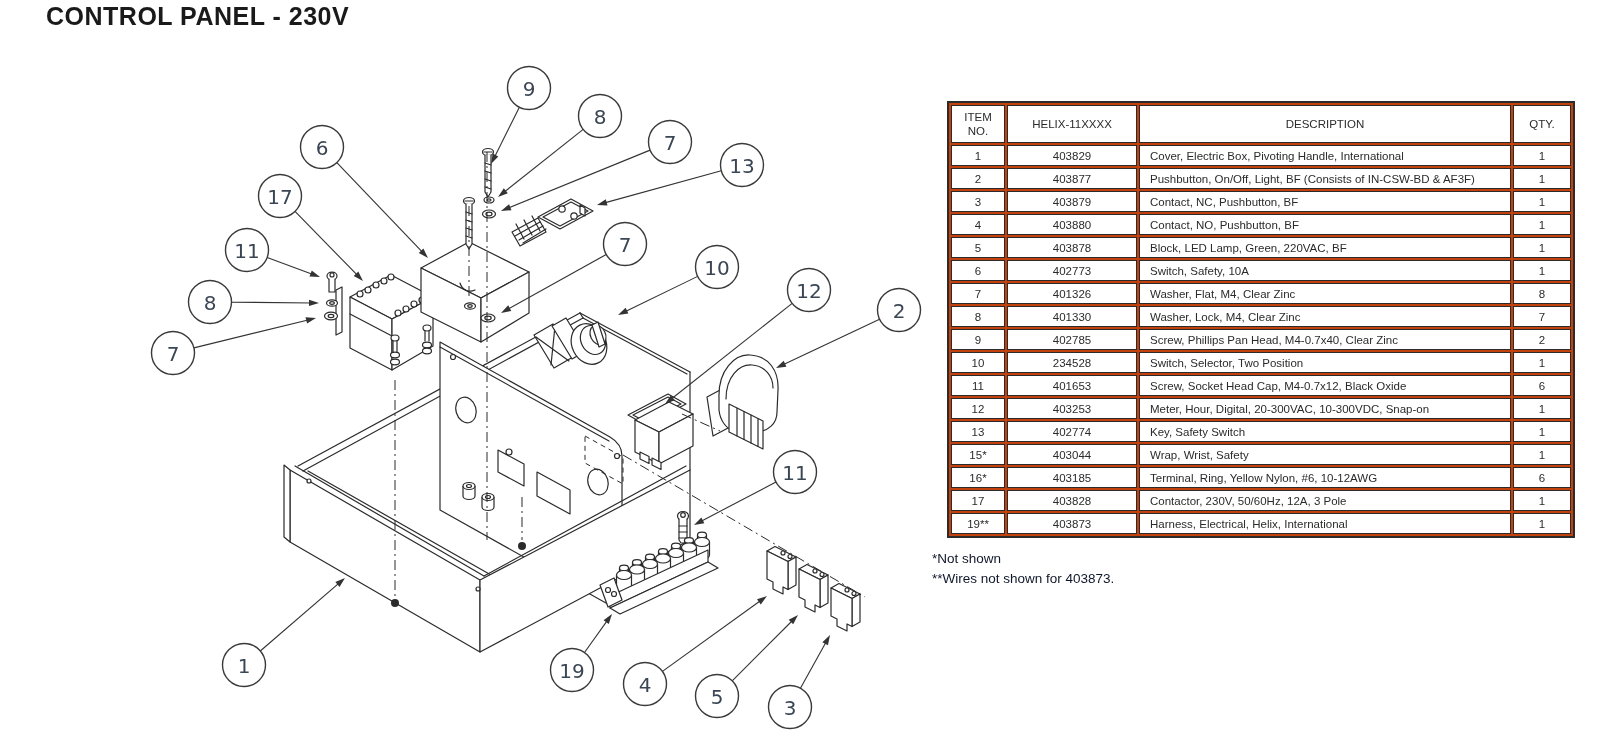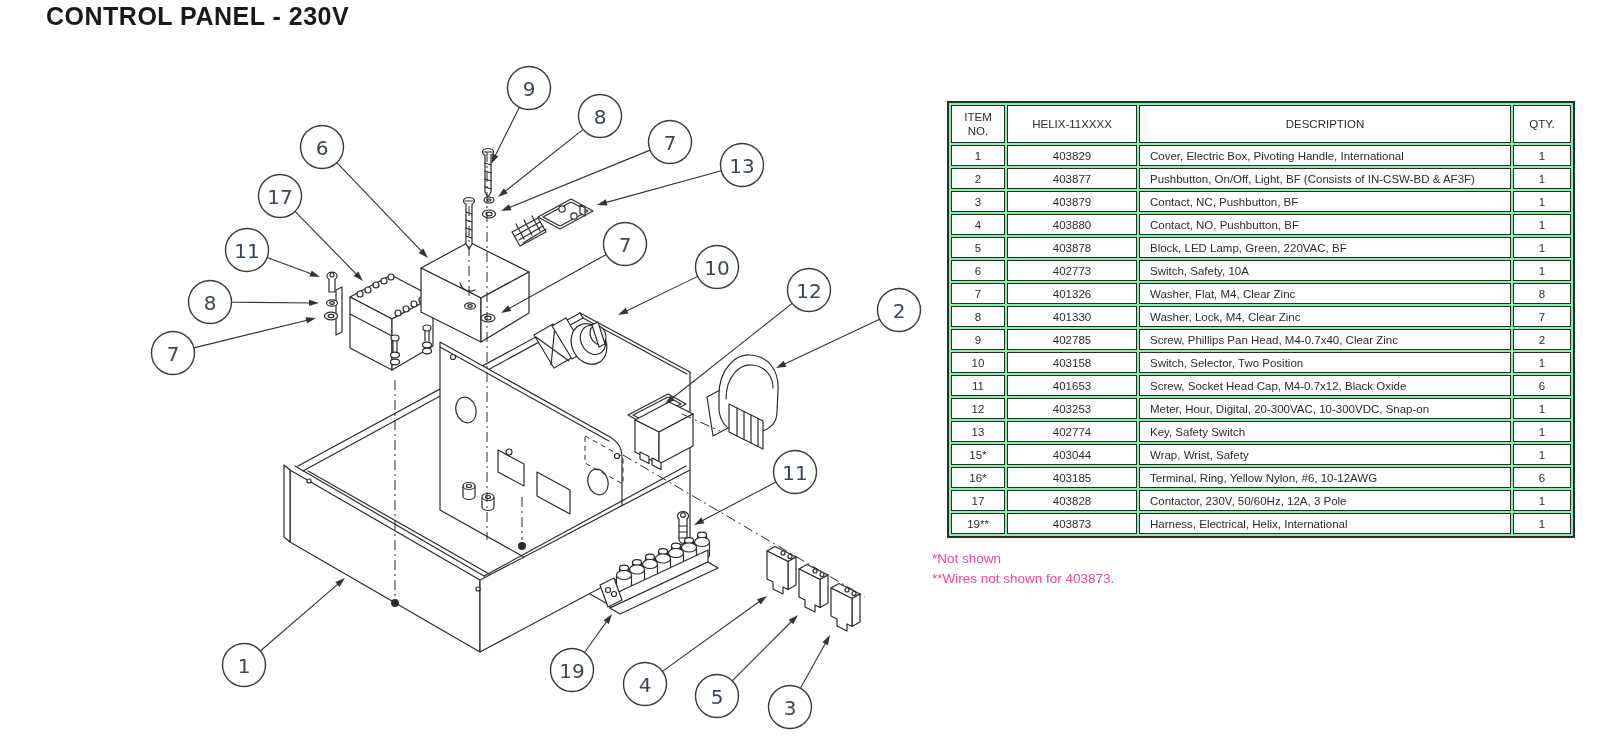"ITEM NO." table.parts { background: #86efac -> #c2410c }
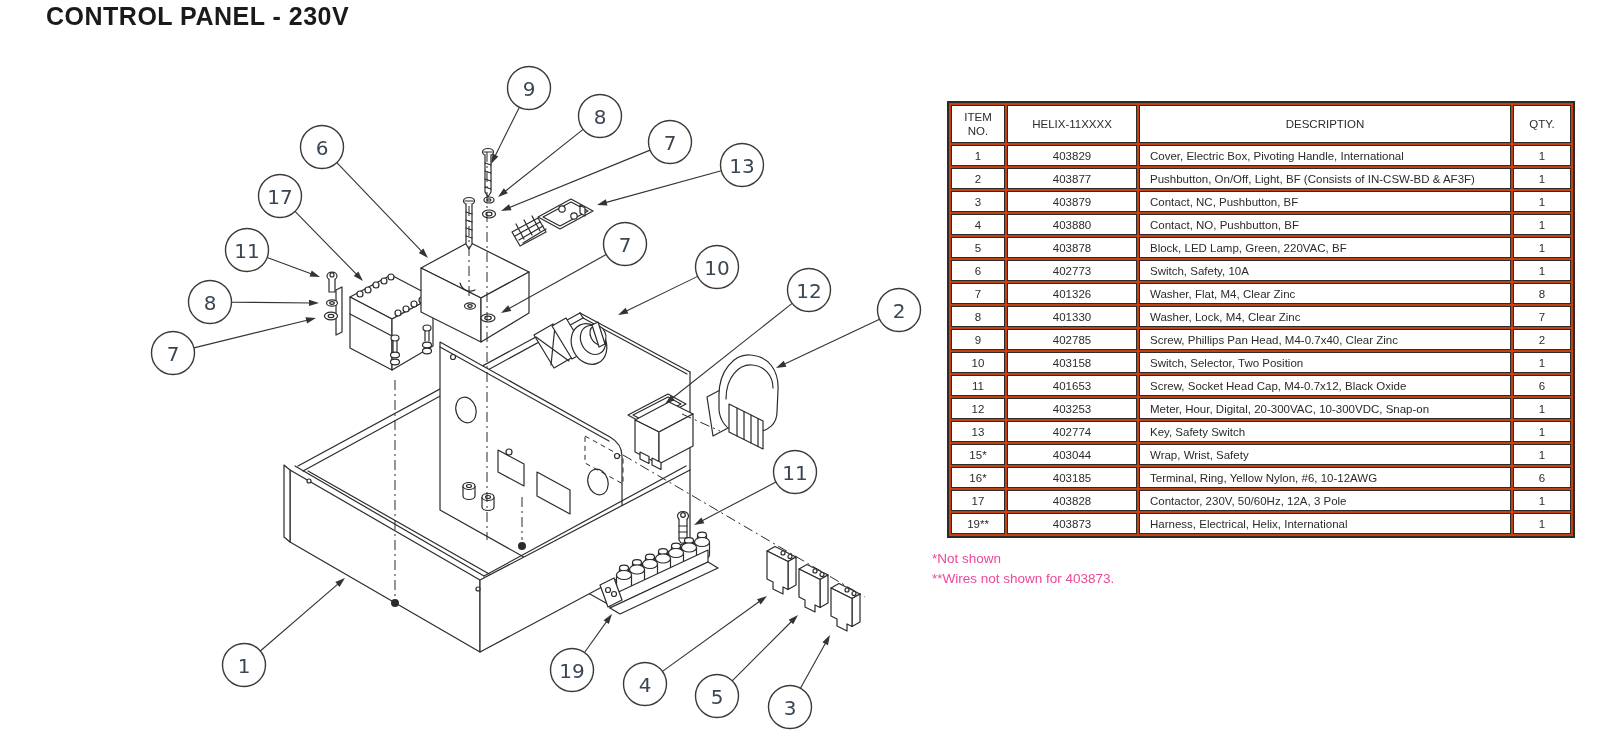"403158" td.c1 { text: 403158 -> 234528 }
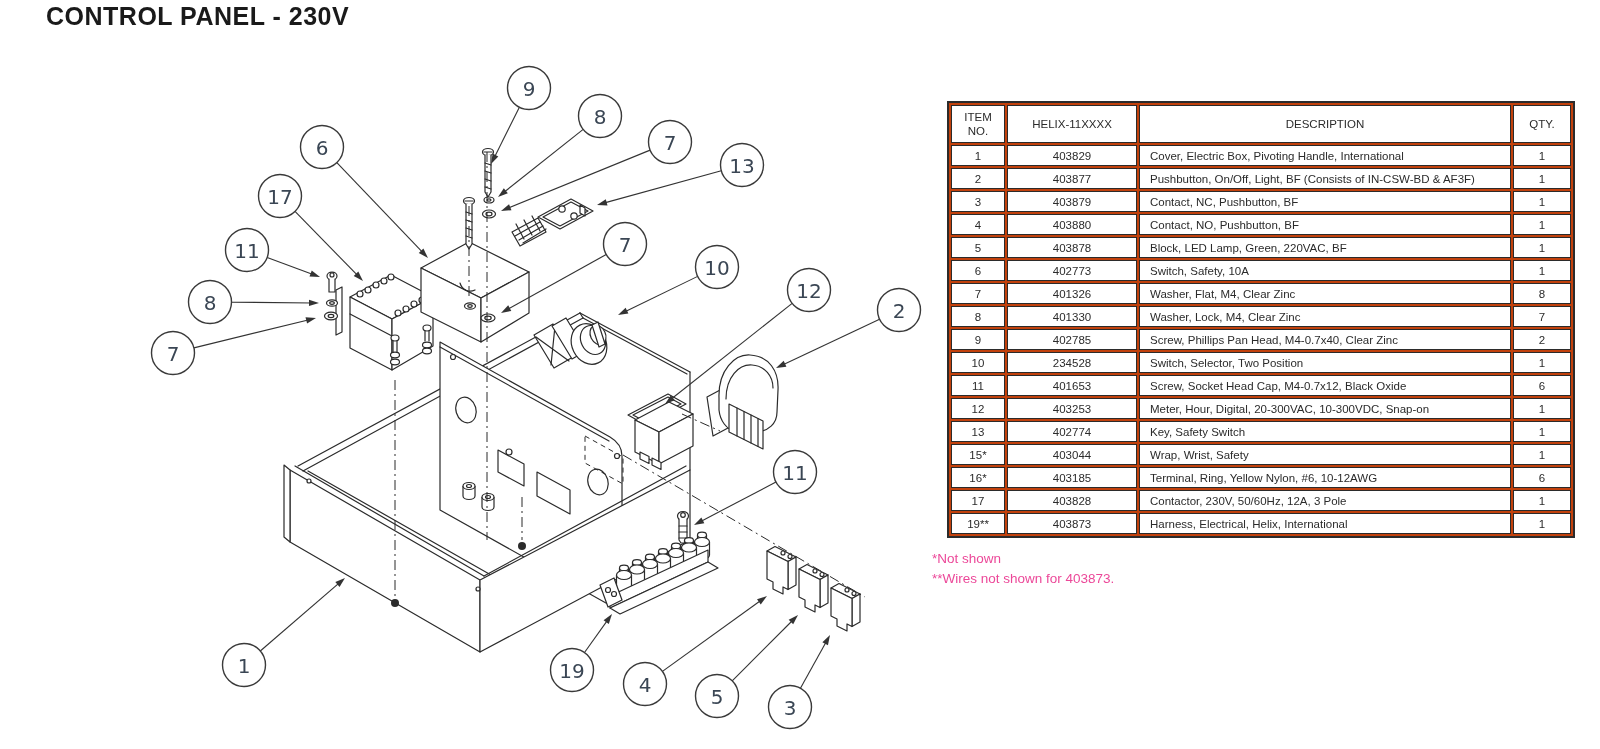"*Not shown" #footnotes { color: #ec4899 -> #0f172a }
